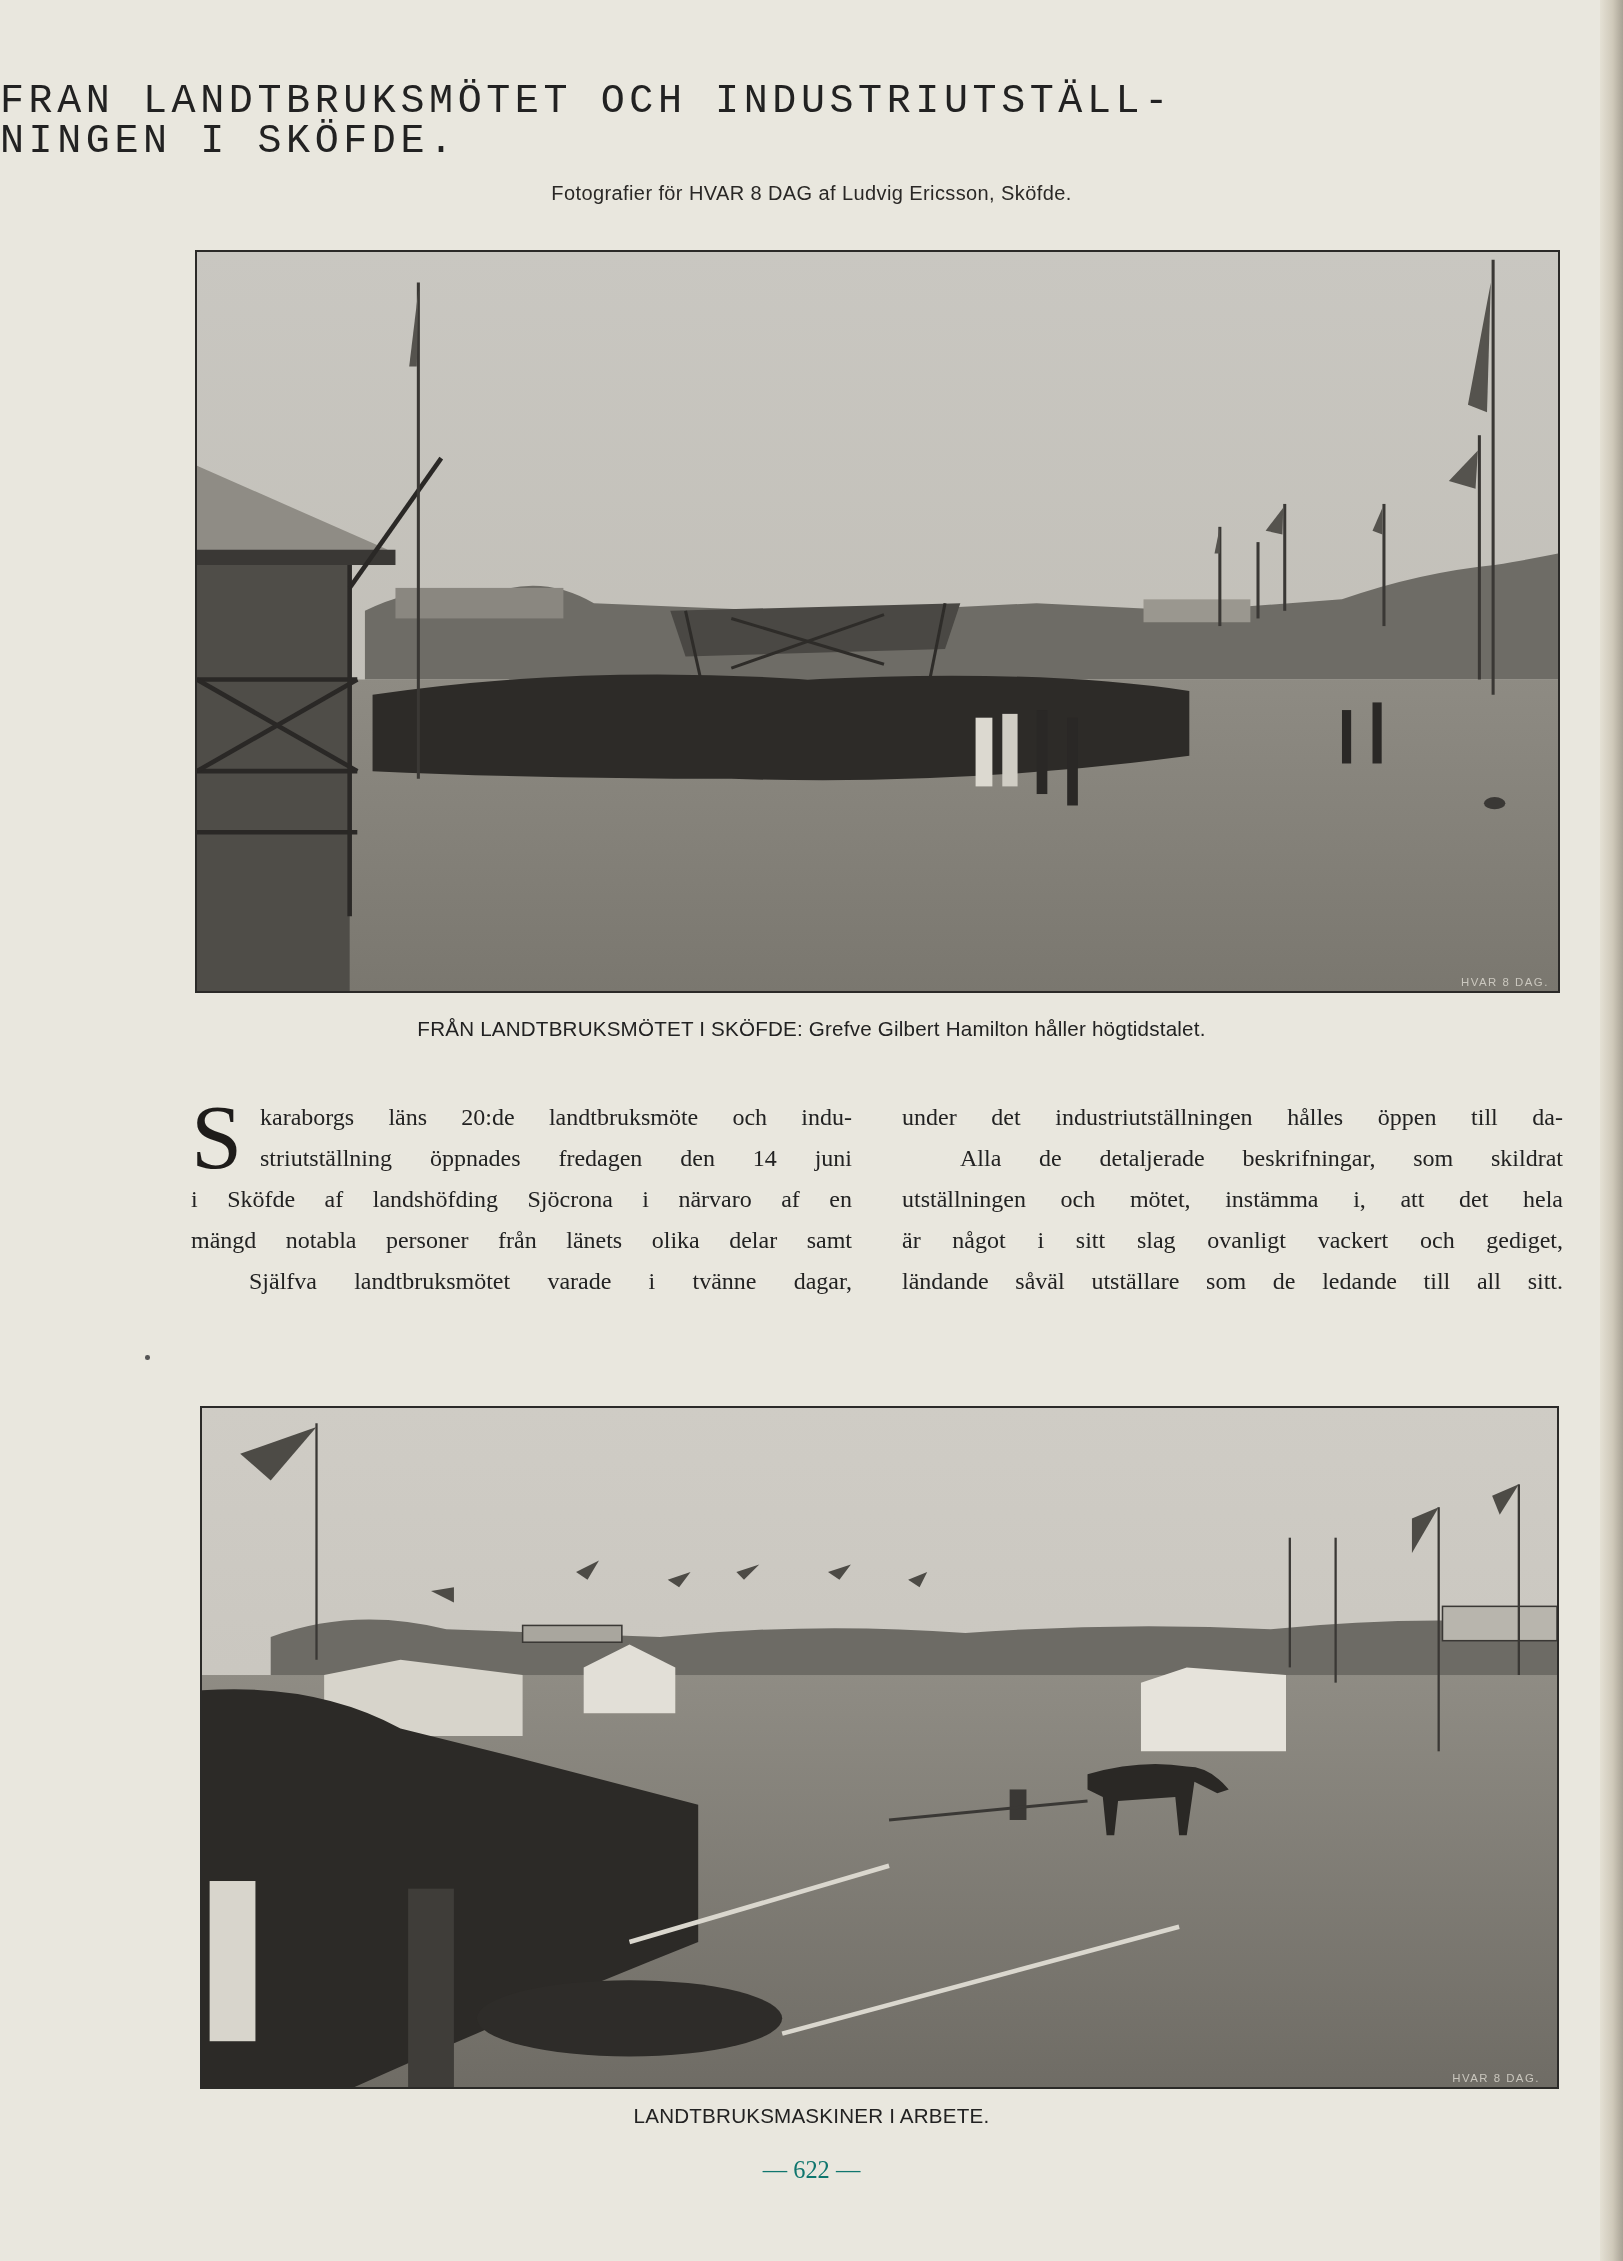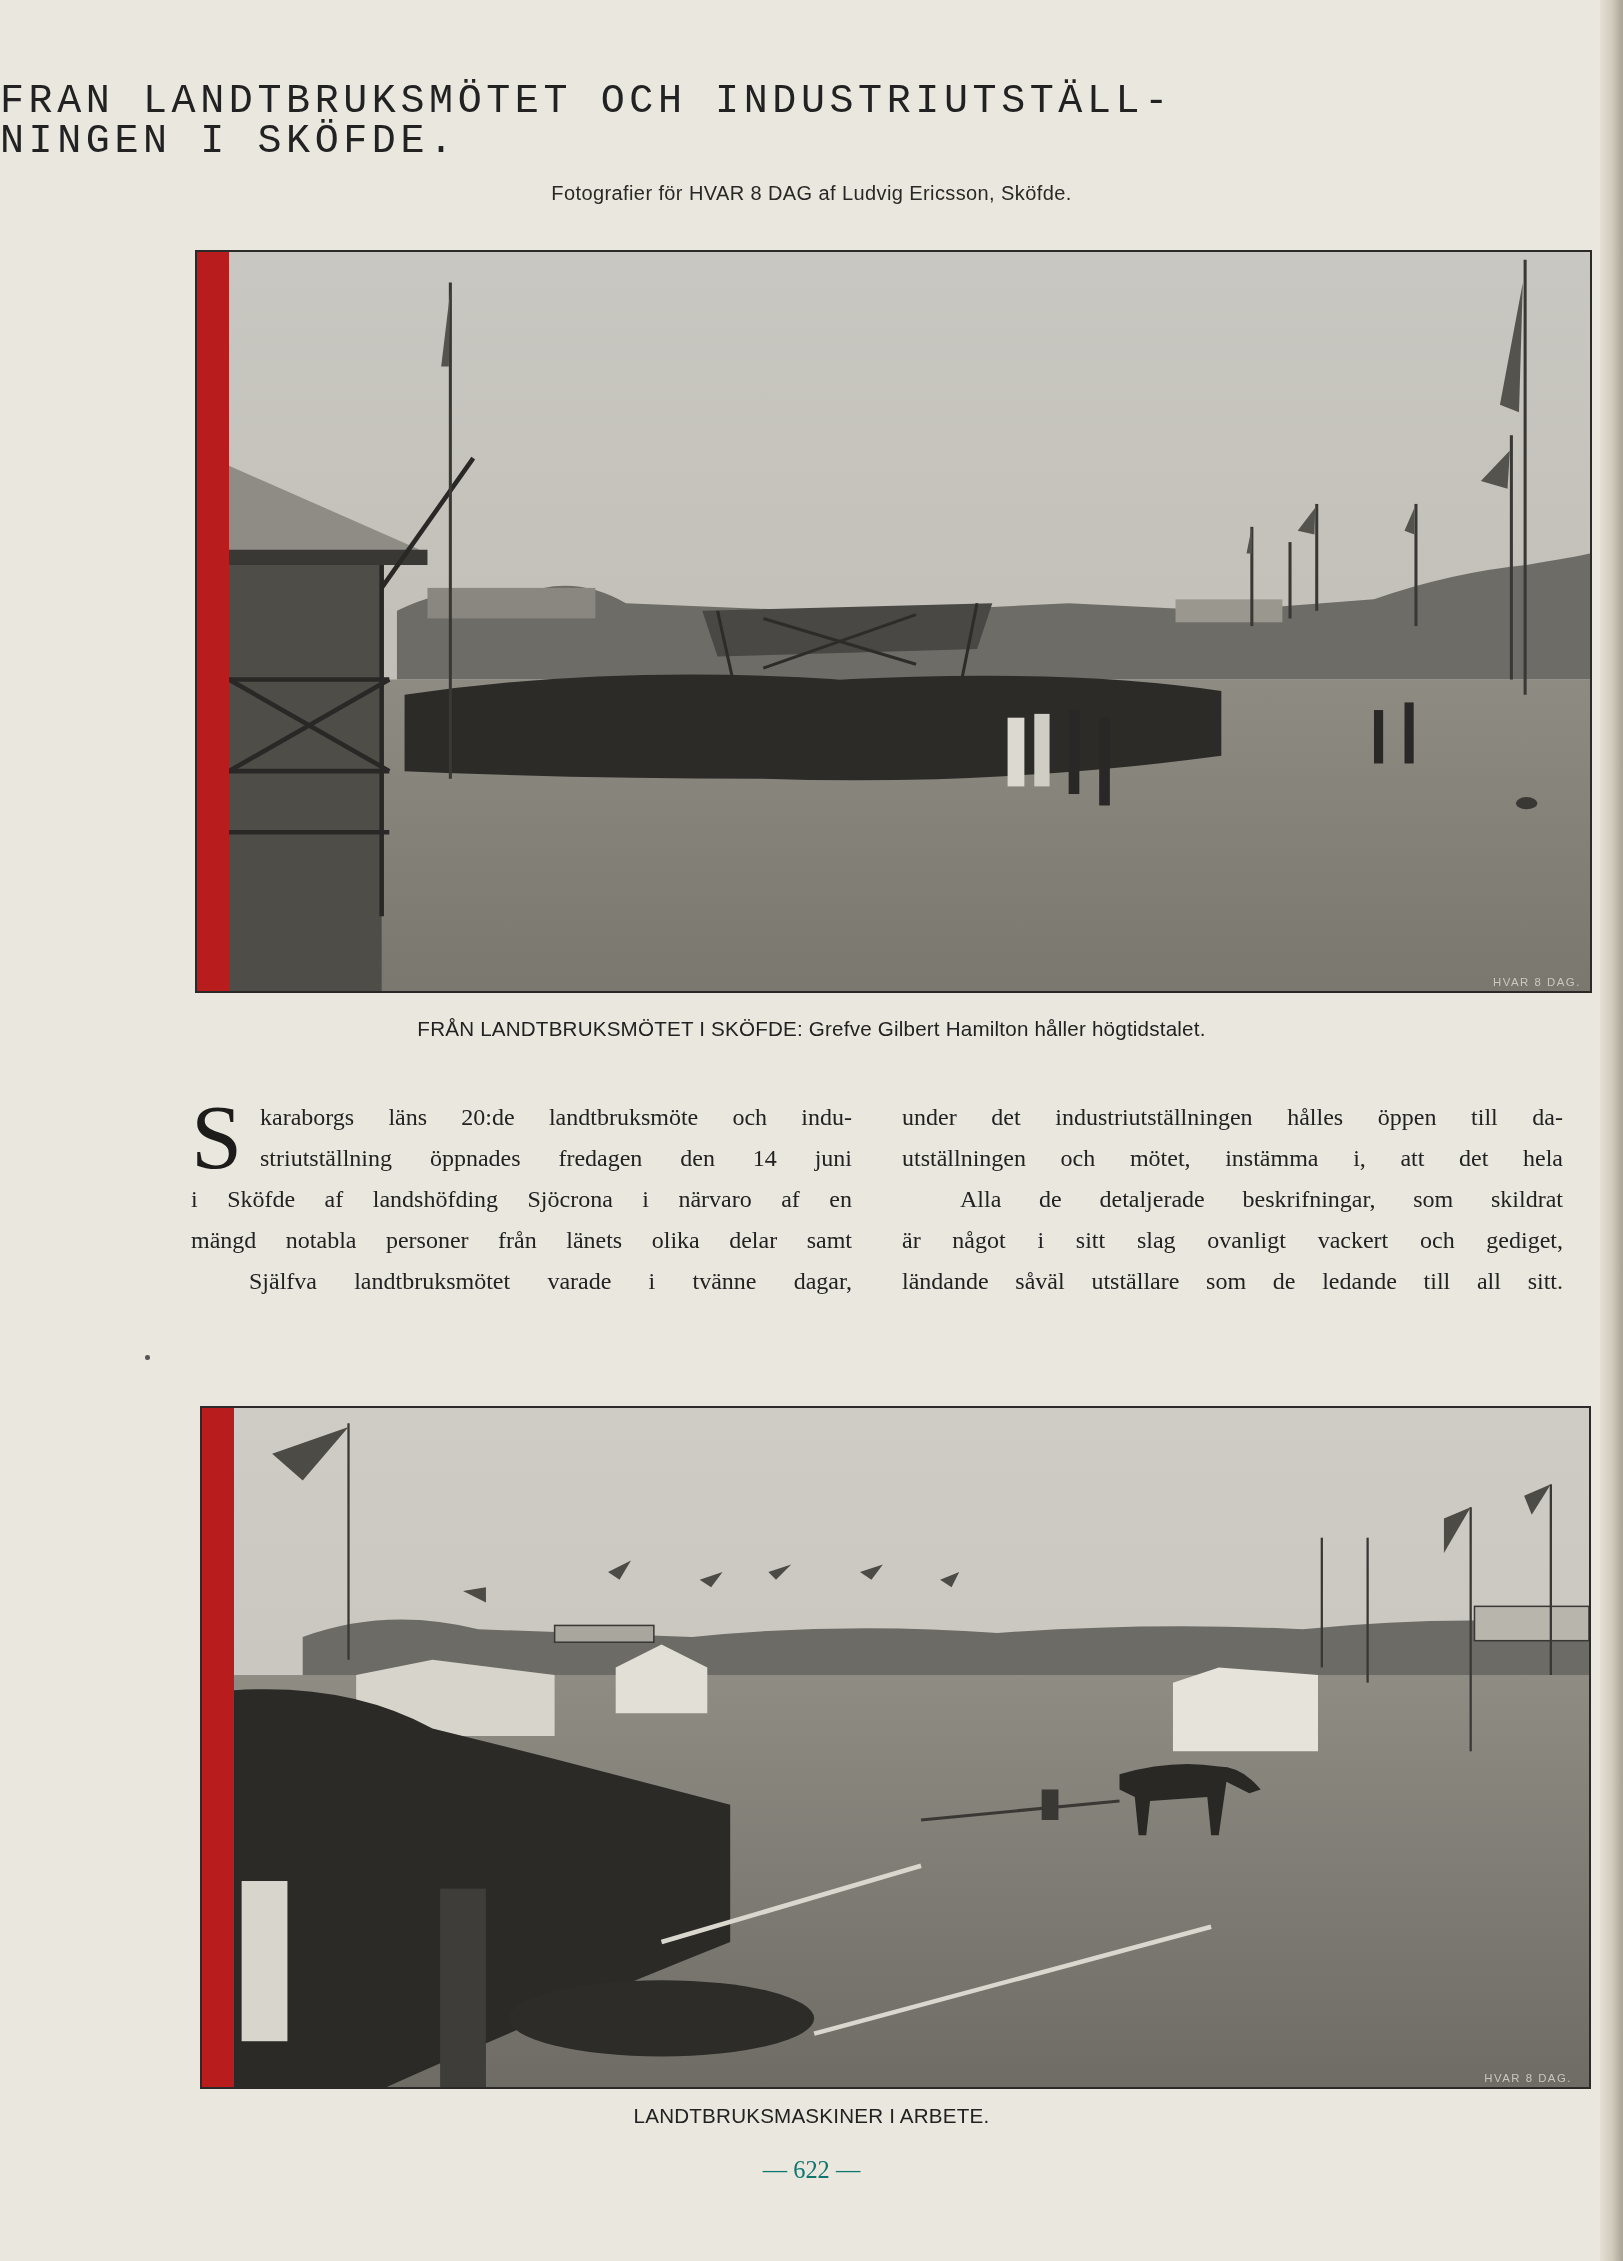"HVAR 8 DAG." .photo { padding-left: 32px -> none }
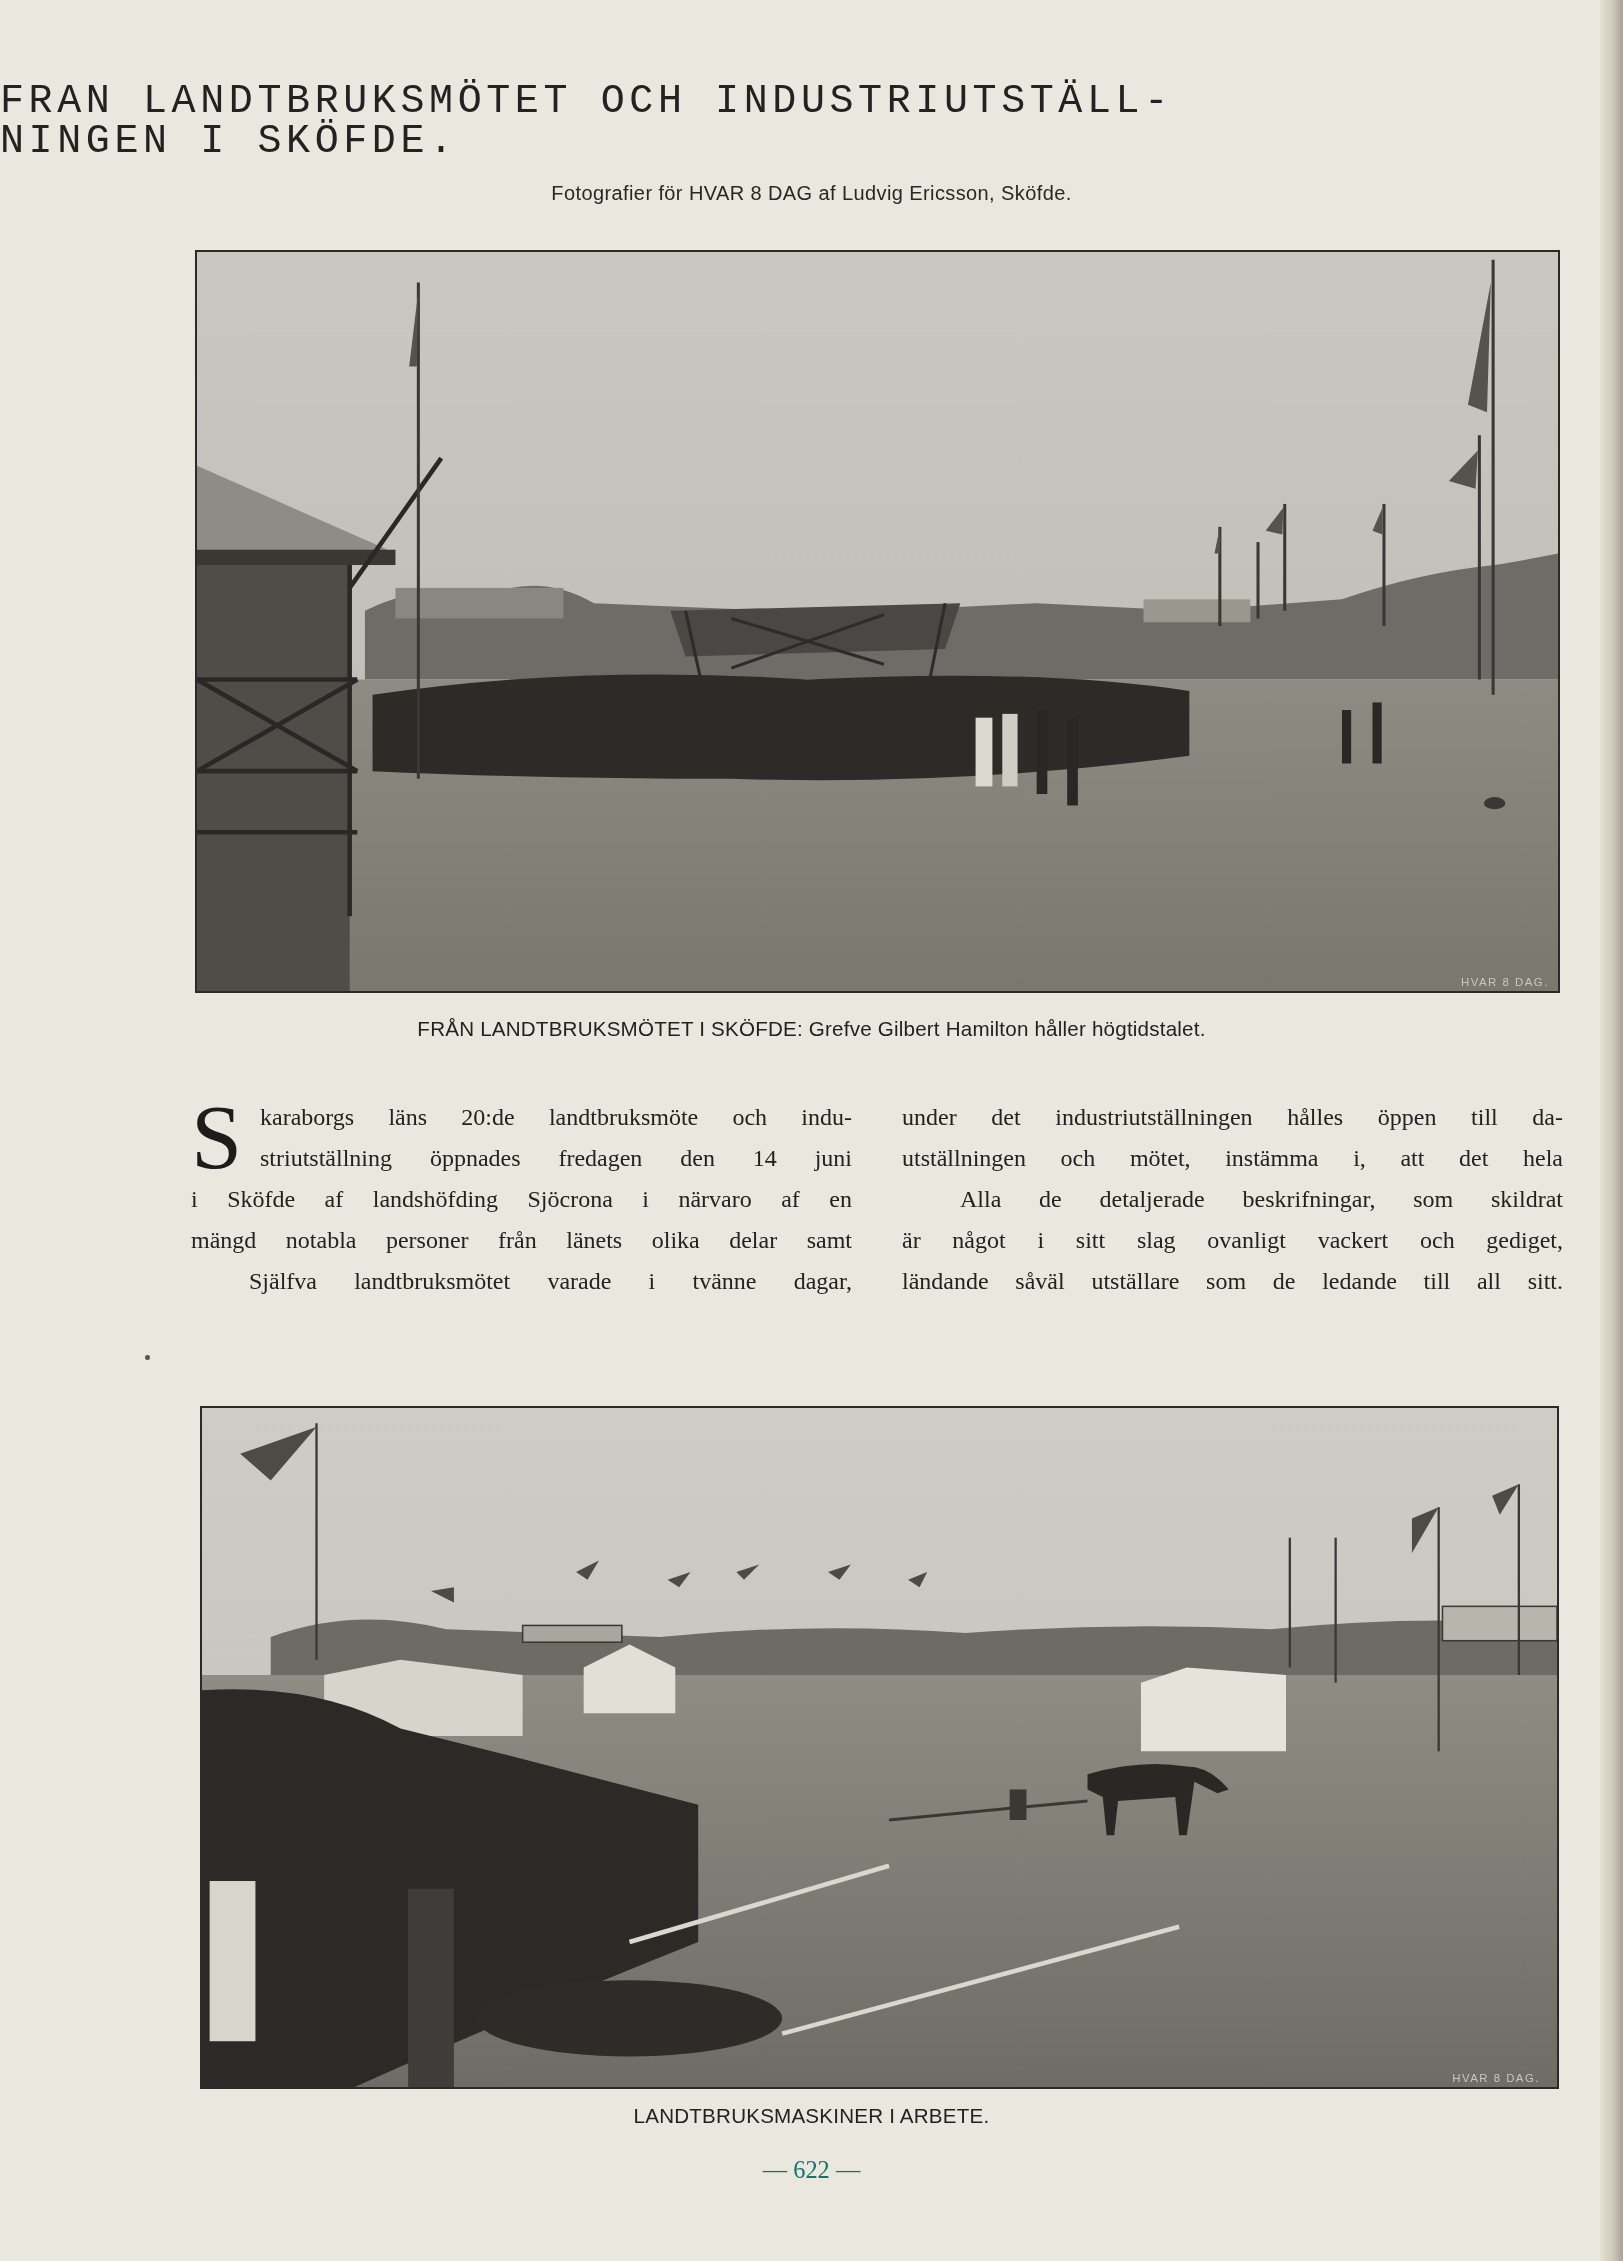"utställningen och mötet, instämma i," span.line { order: before "Alla de detaljerade beskrifningar, som" -> after "Alla de detaljerade beskrifningar, som" }
